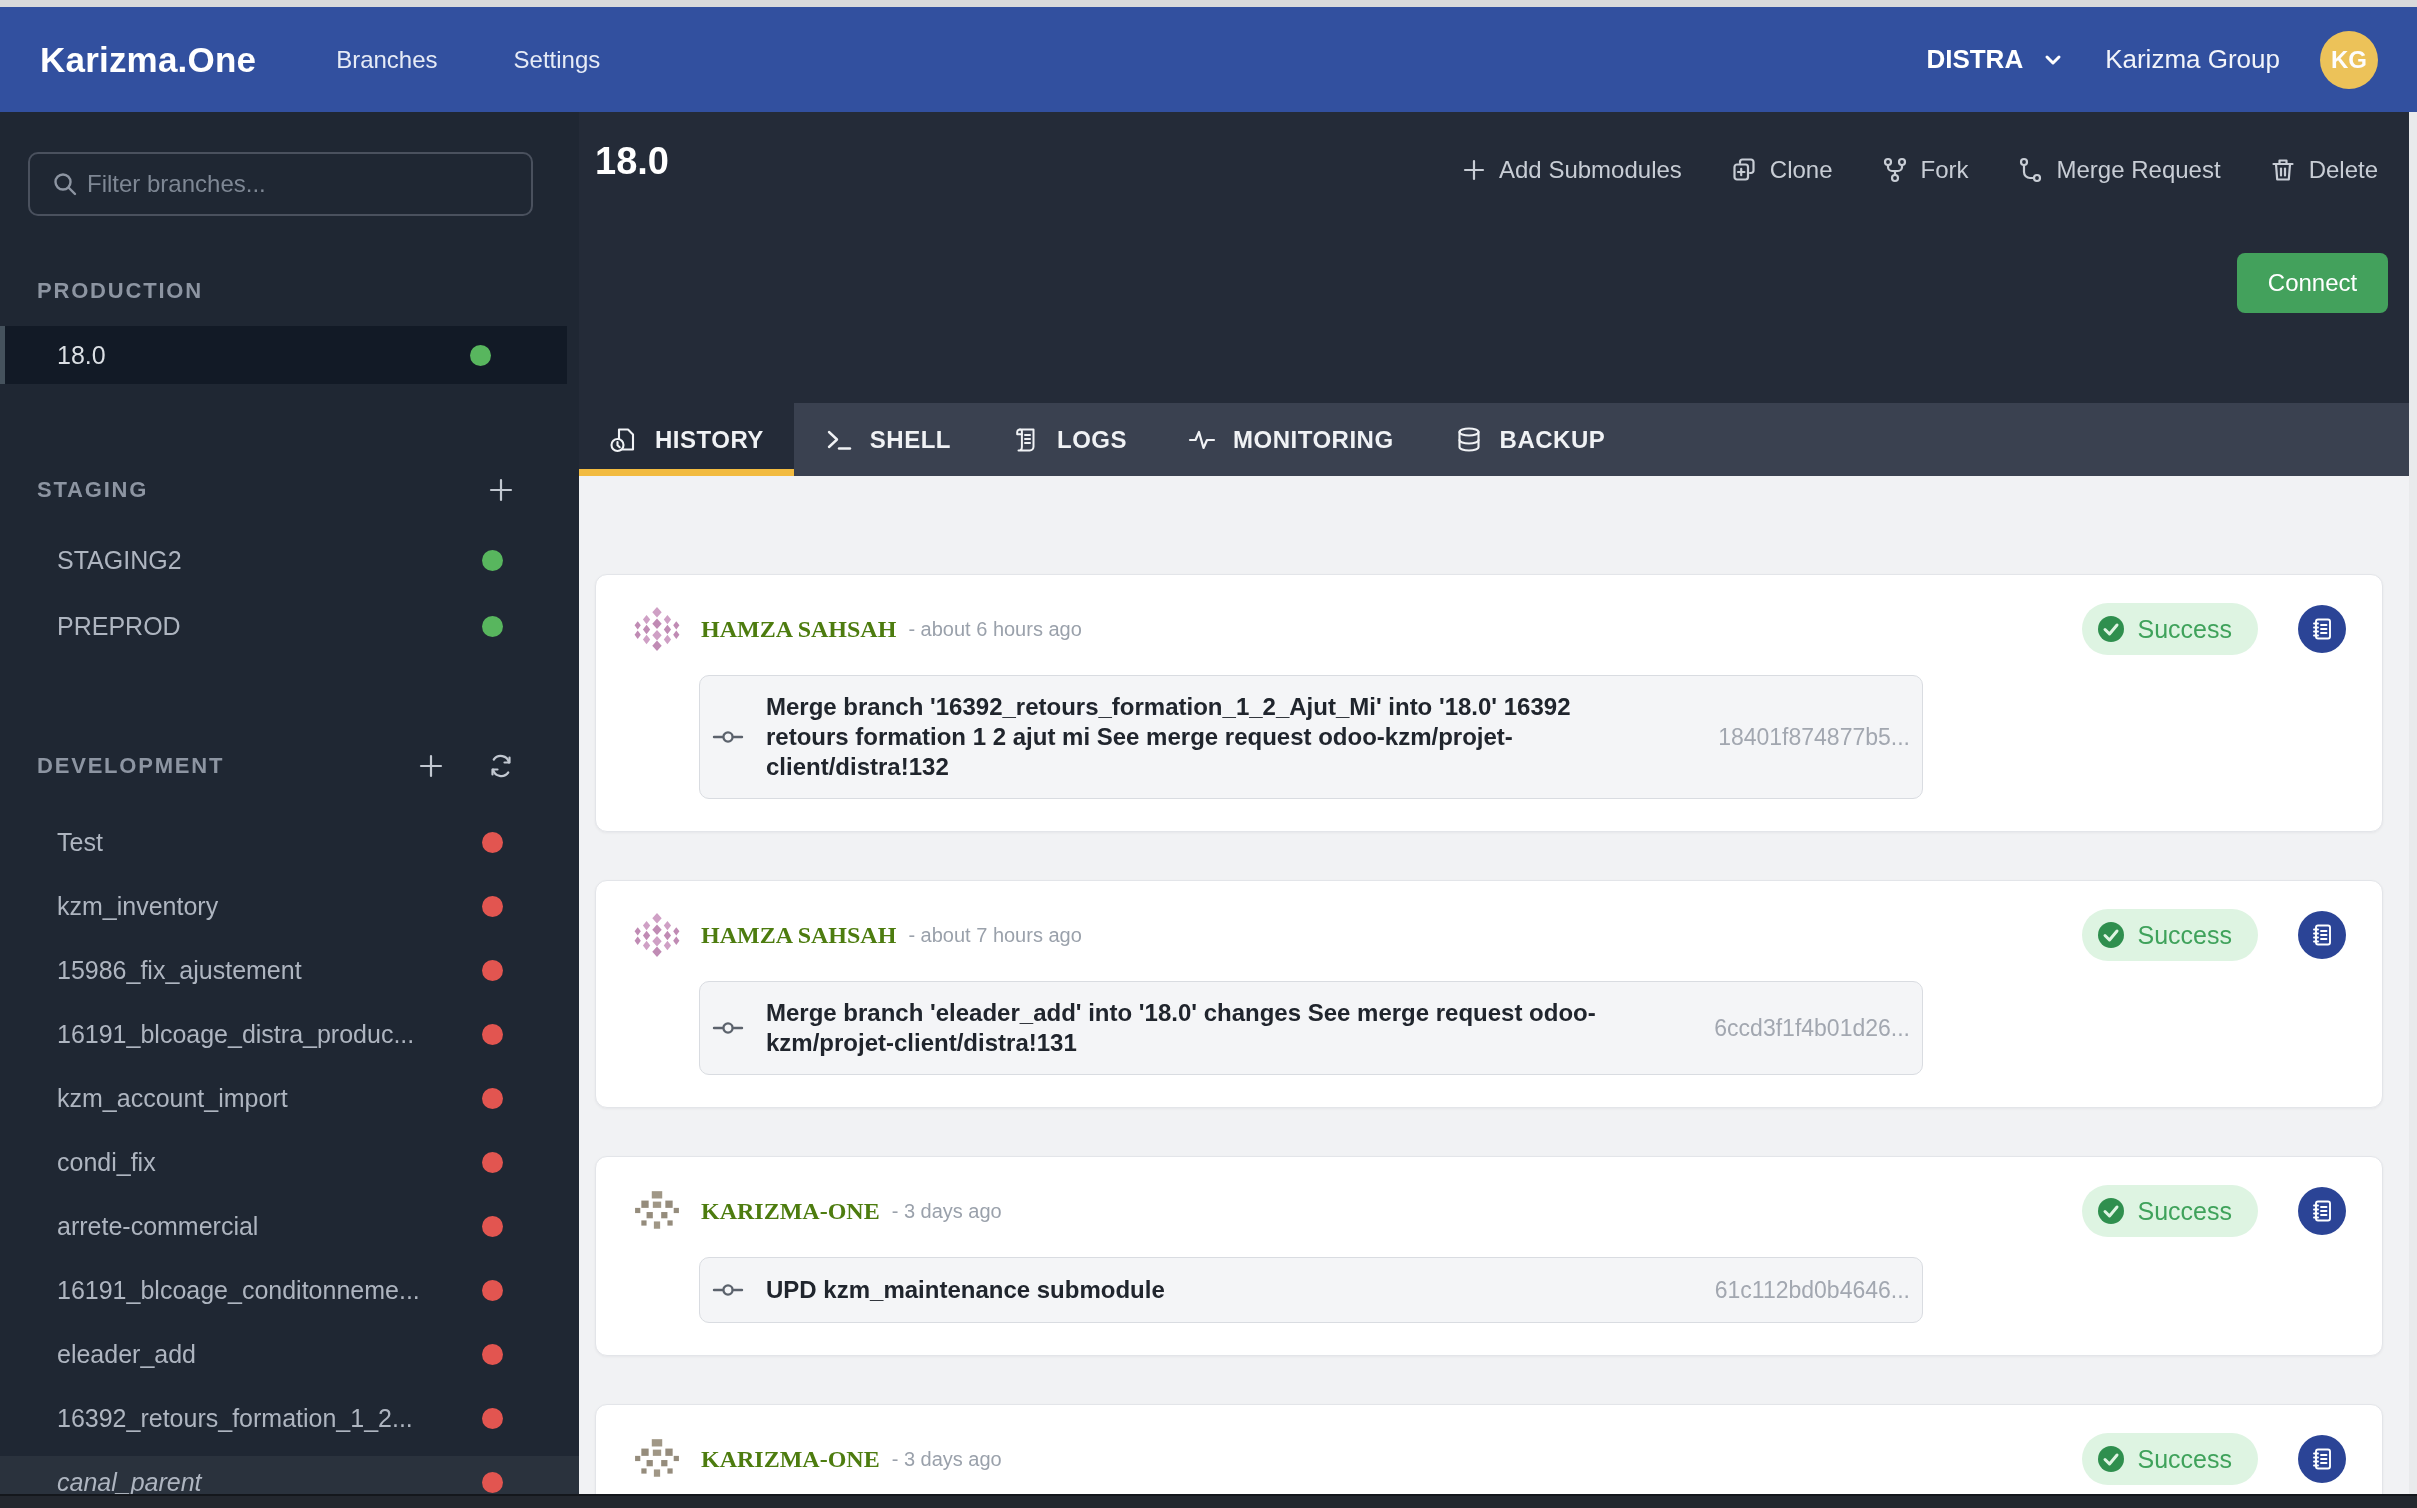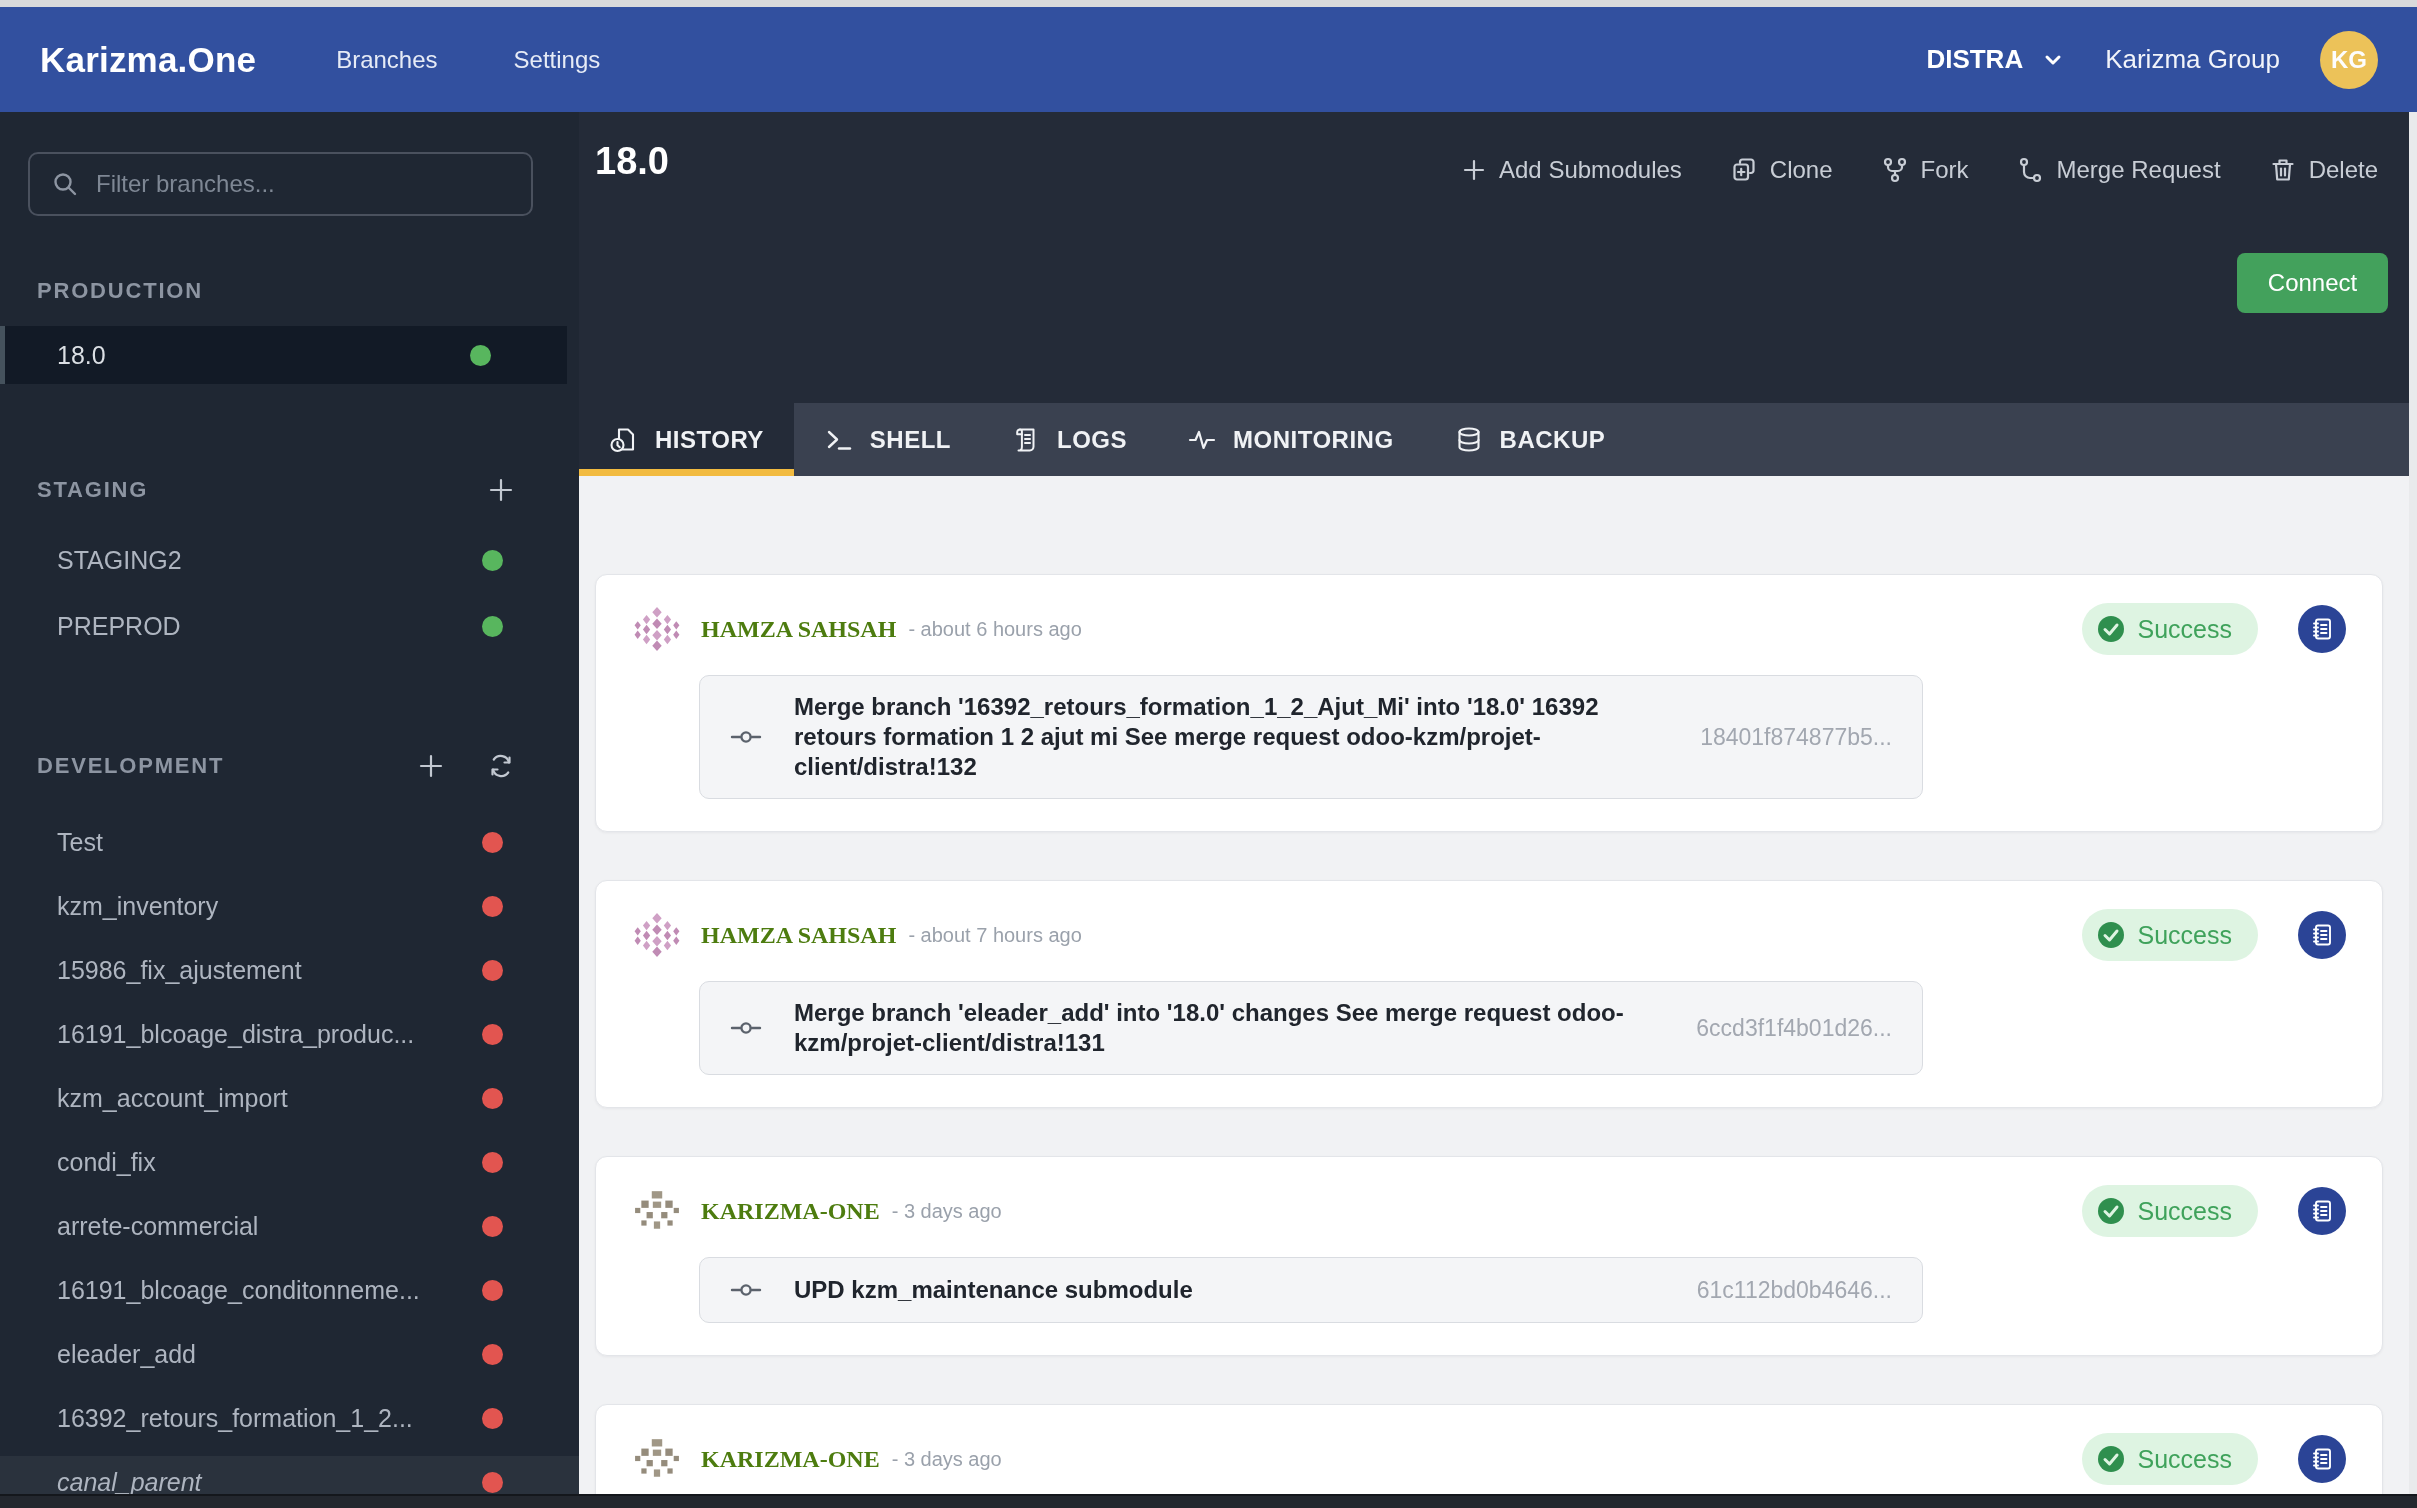"Filter branches..." .filter-box { gap: 18px -> 9px }
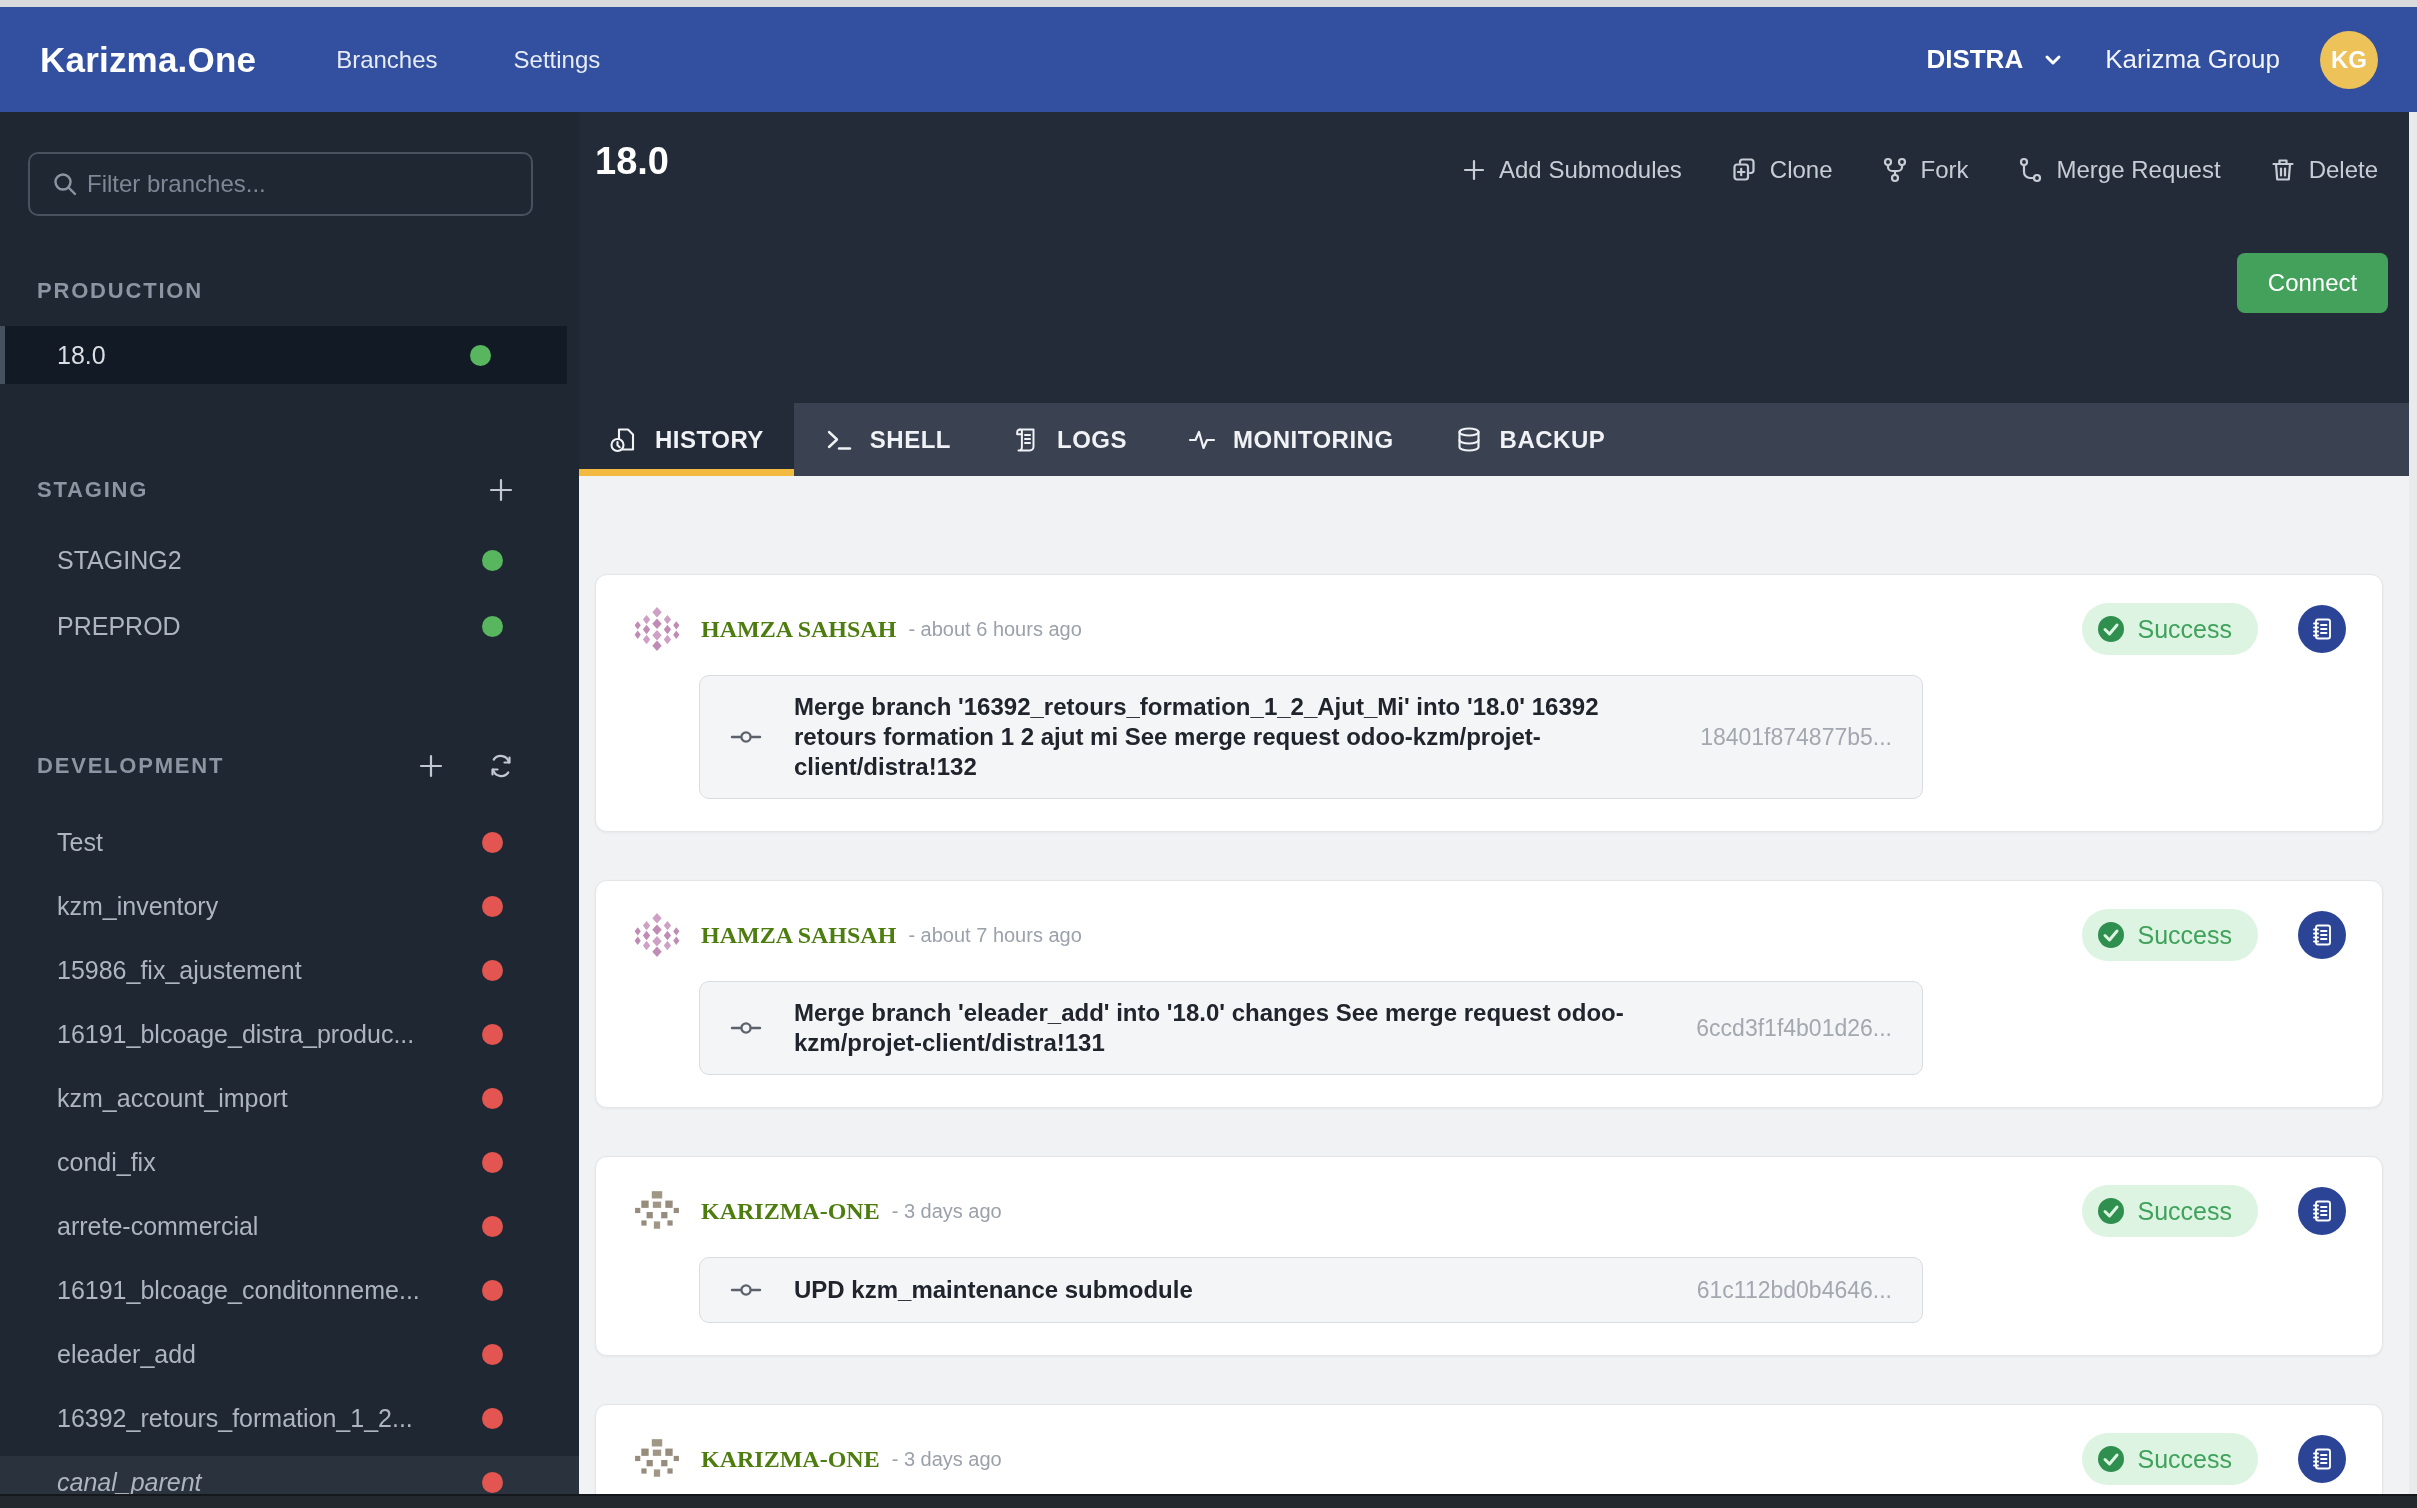"Merge branch" .msg-row { gap: 32px -> 22px; padding: 16px 30px -> 16px 12px }
